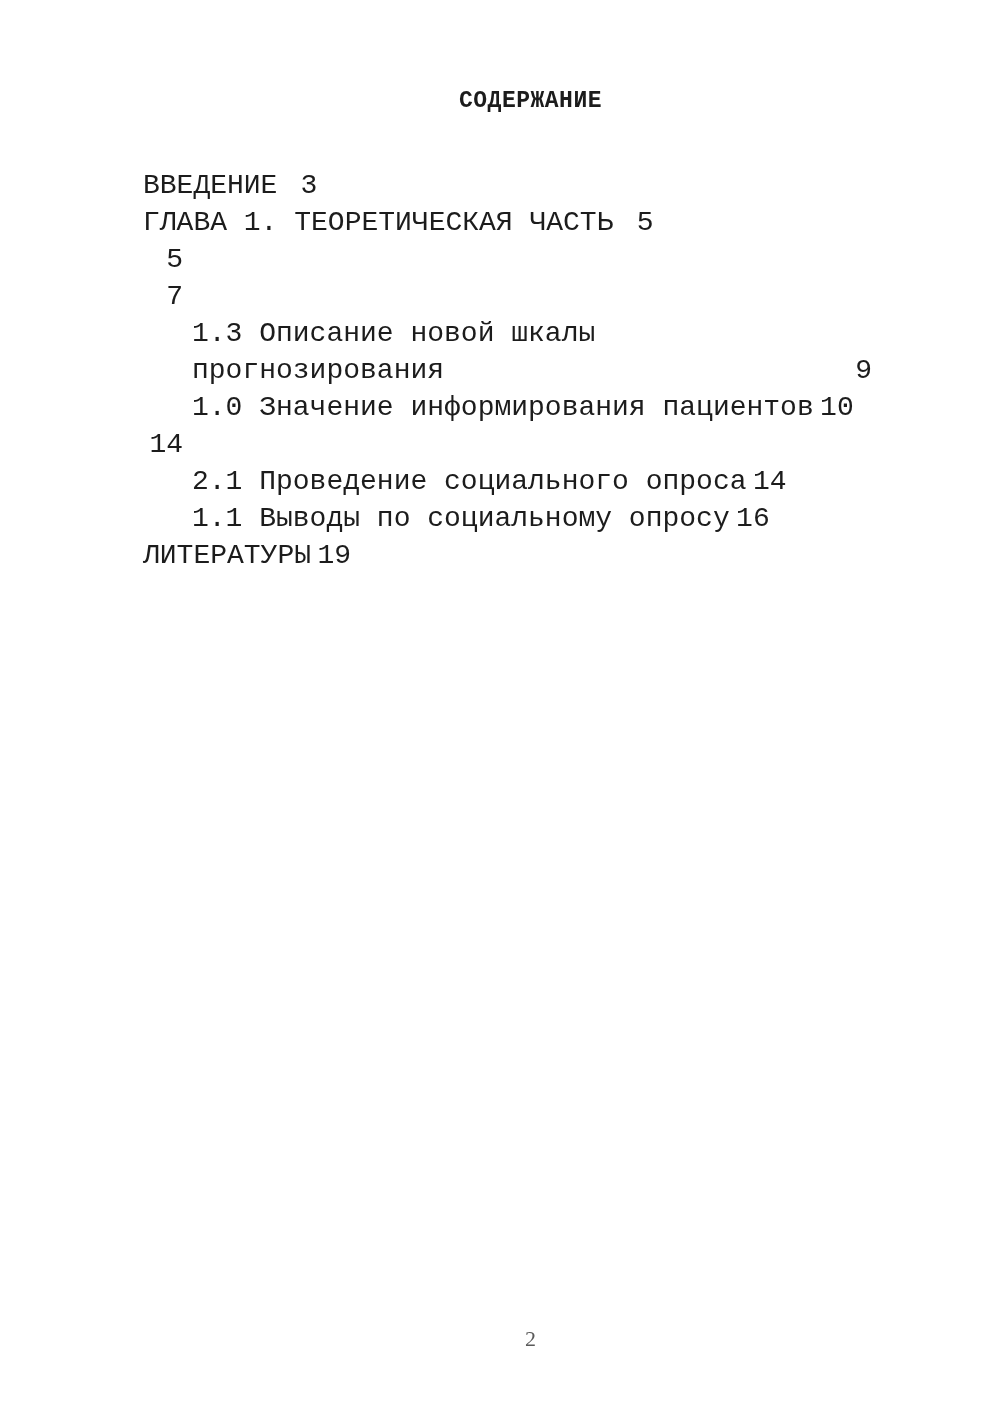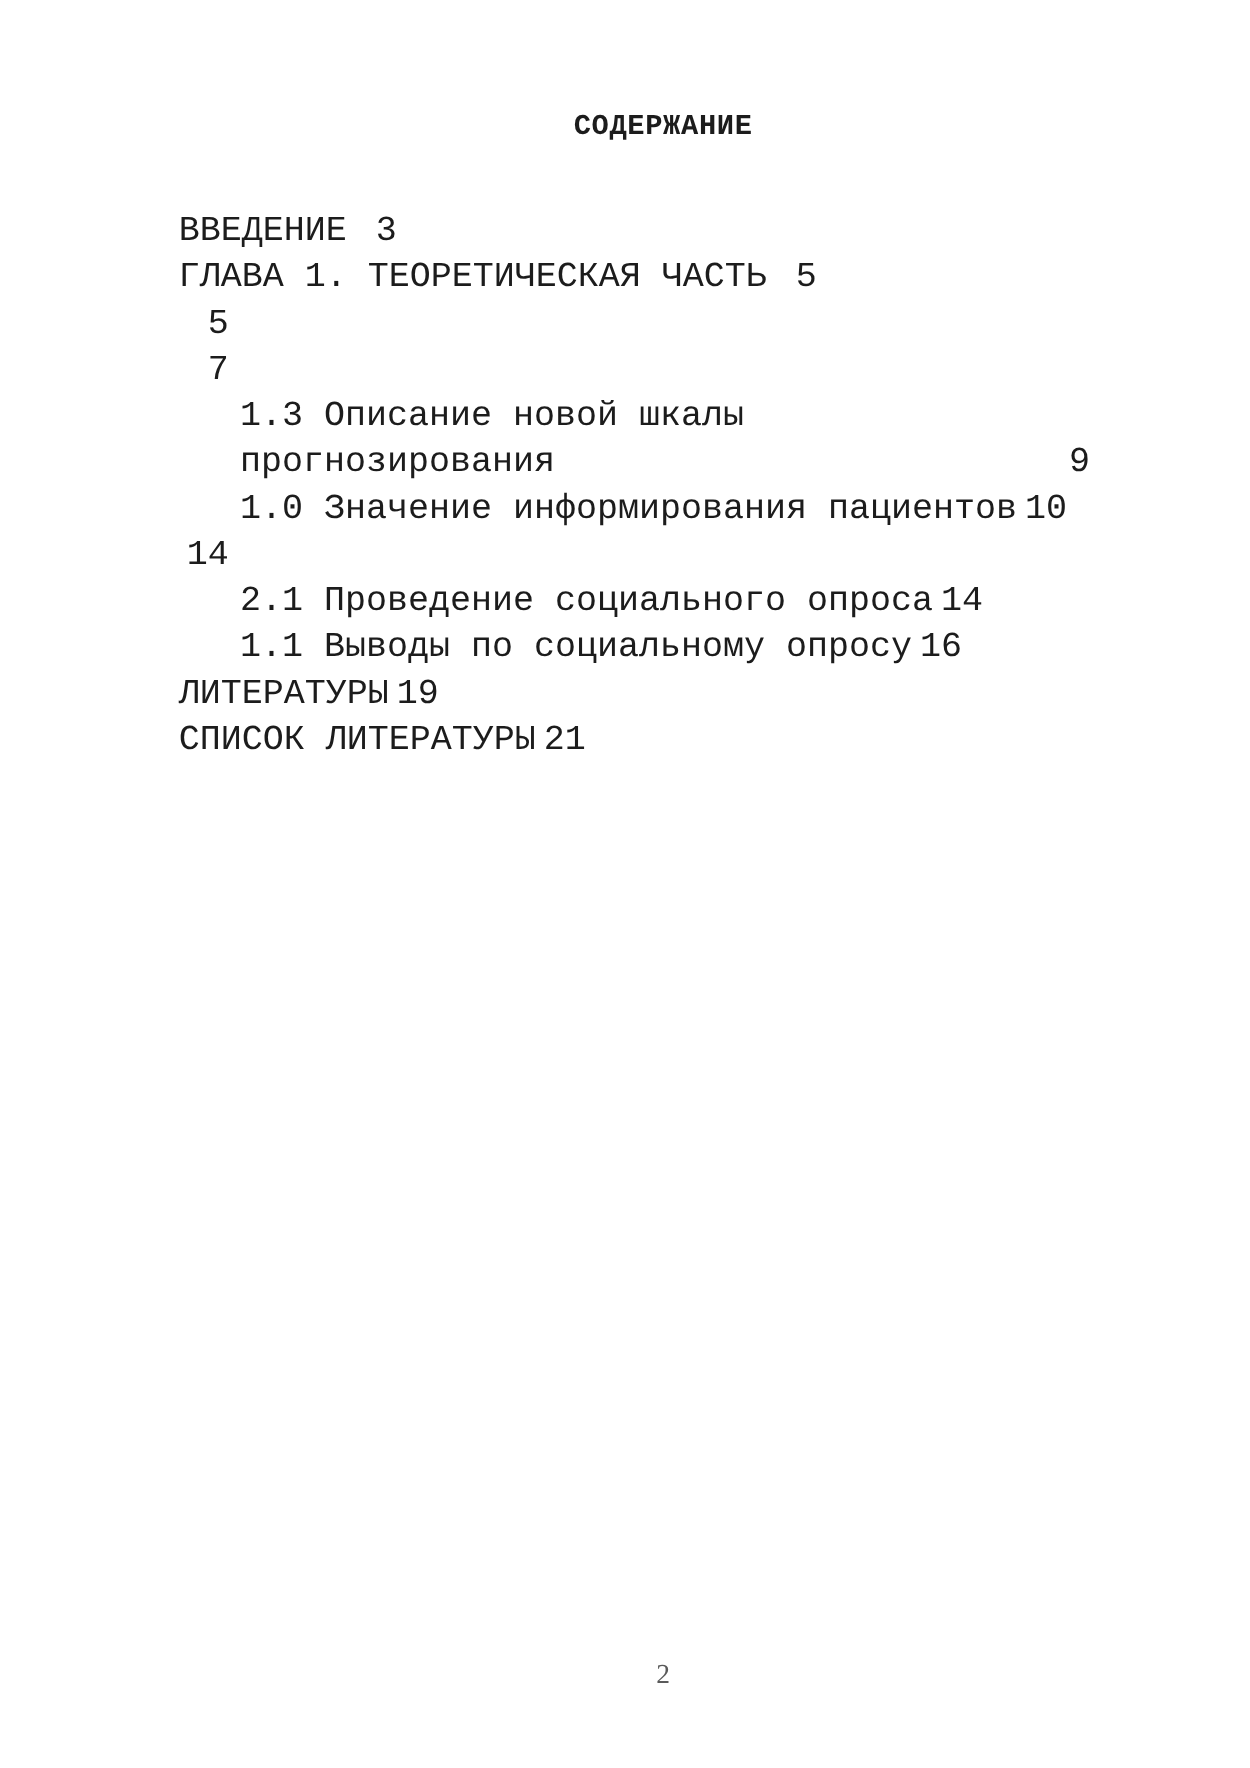"СПИСОК ЛИТЕРАТУРЫ" div.toc-row { html: <div> <span>СПИСОК ЛИТЕРАТУРЫ</span> <span>21</span> </div> -> none }
